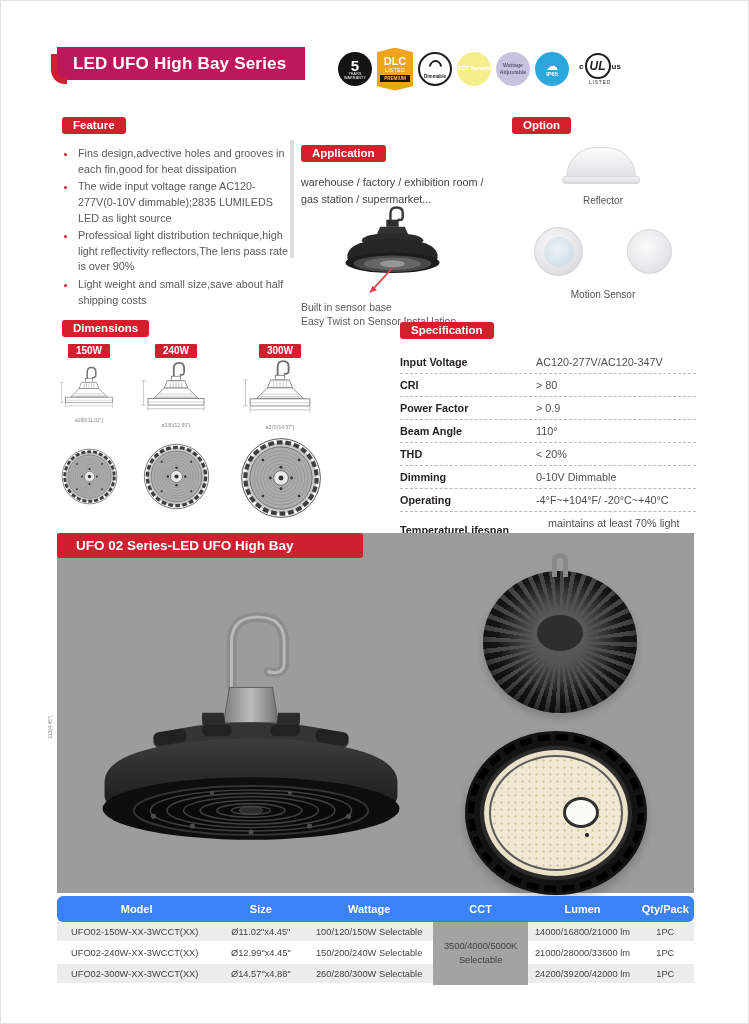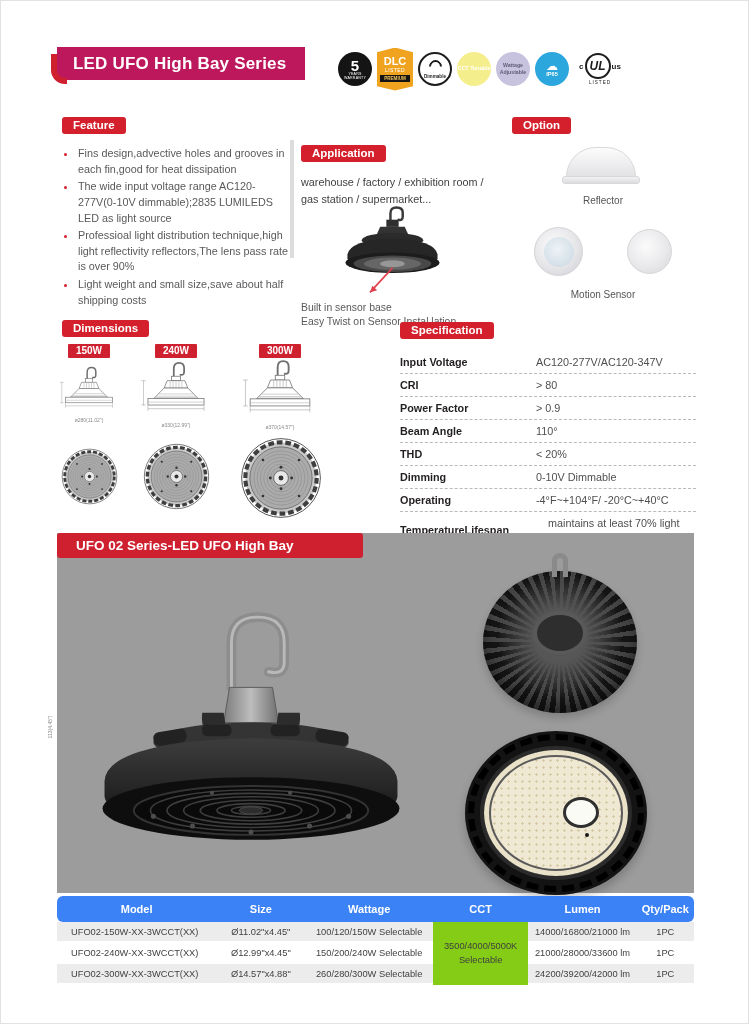"3500/4000/5000K Selectable" .cct-merged { background: #84cc16 -> #a3a3a3 }
